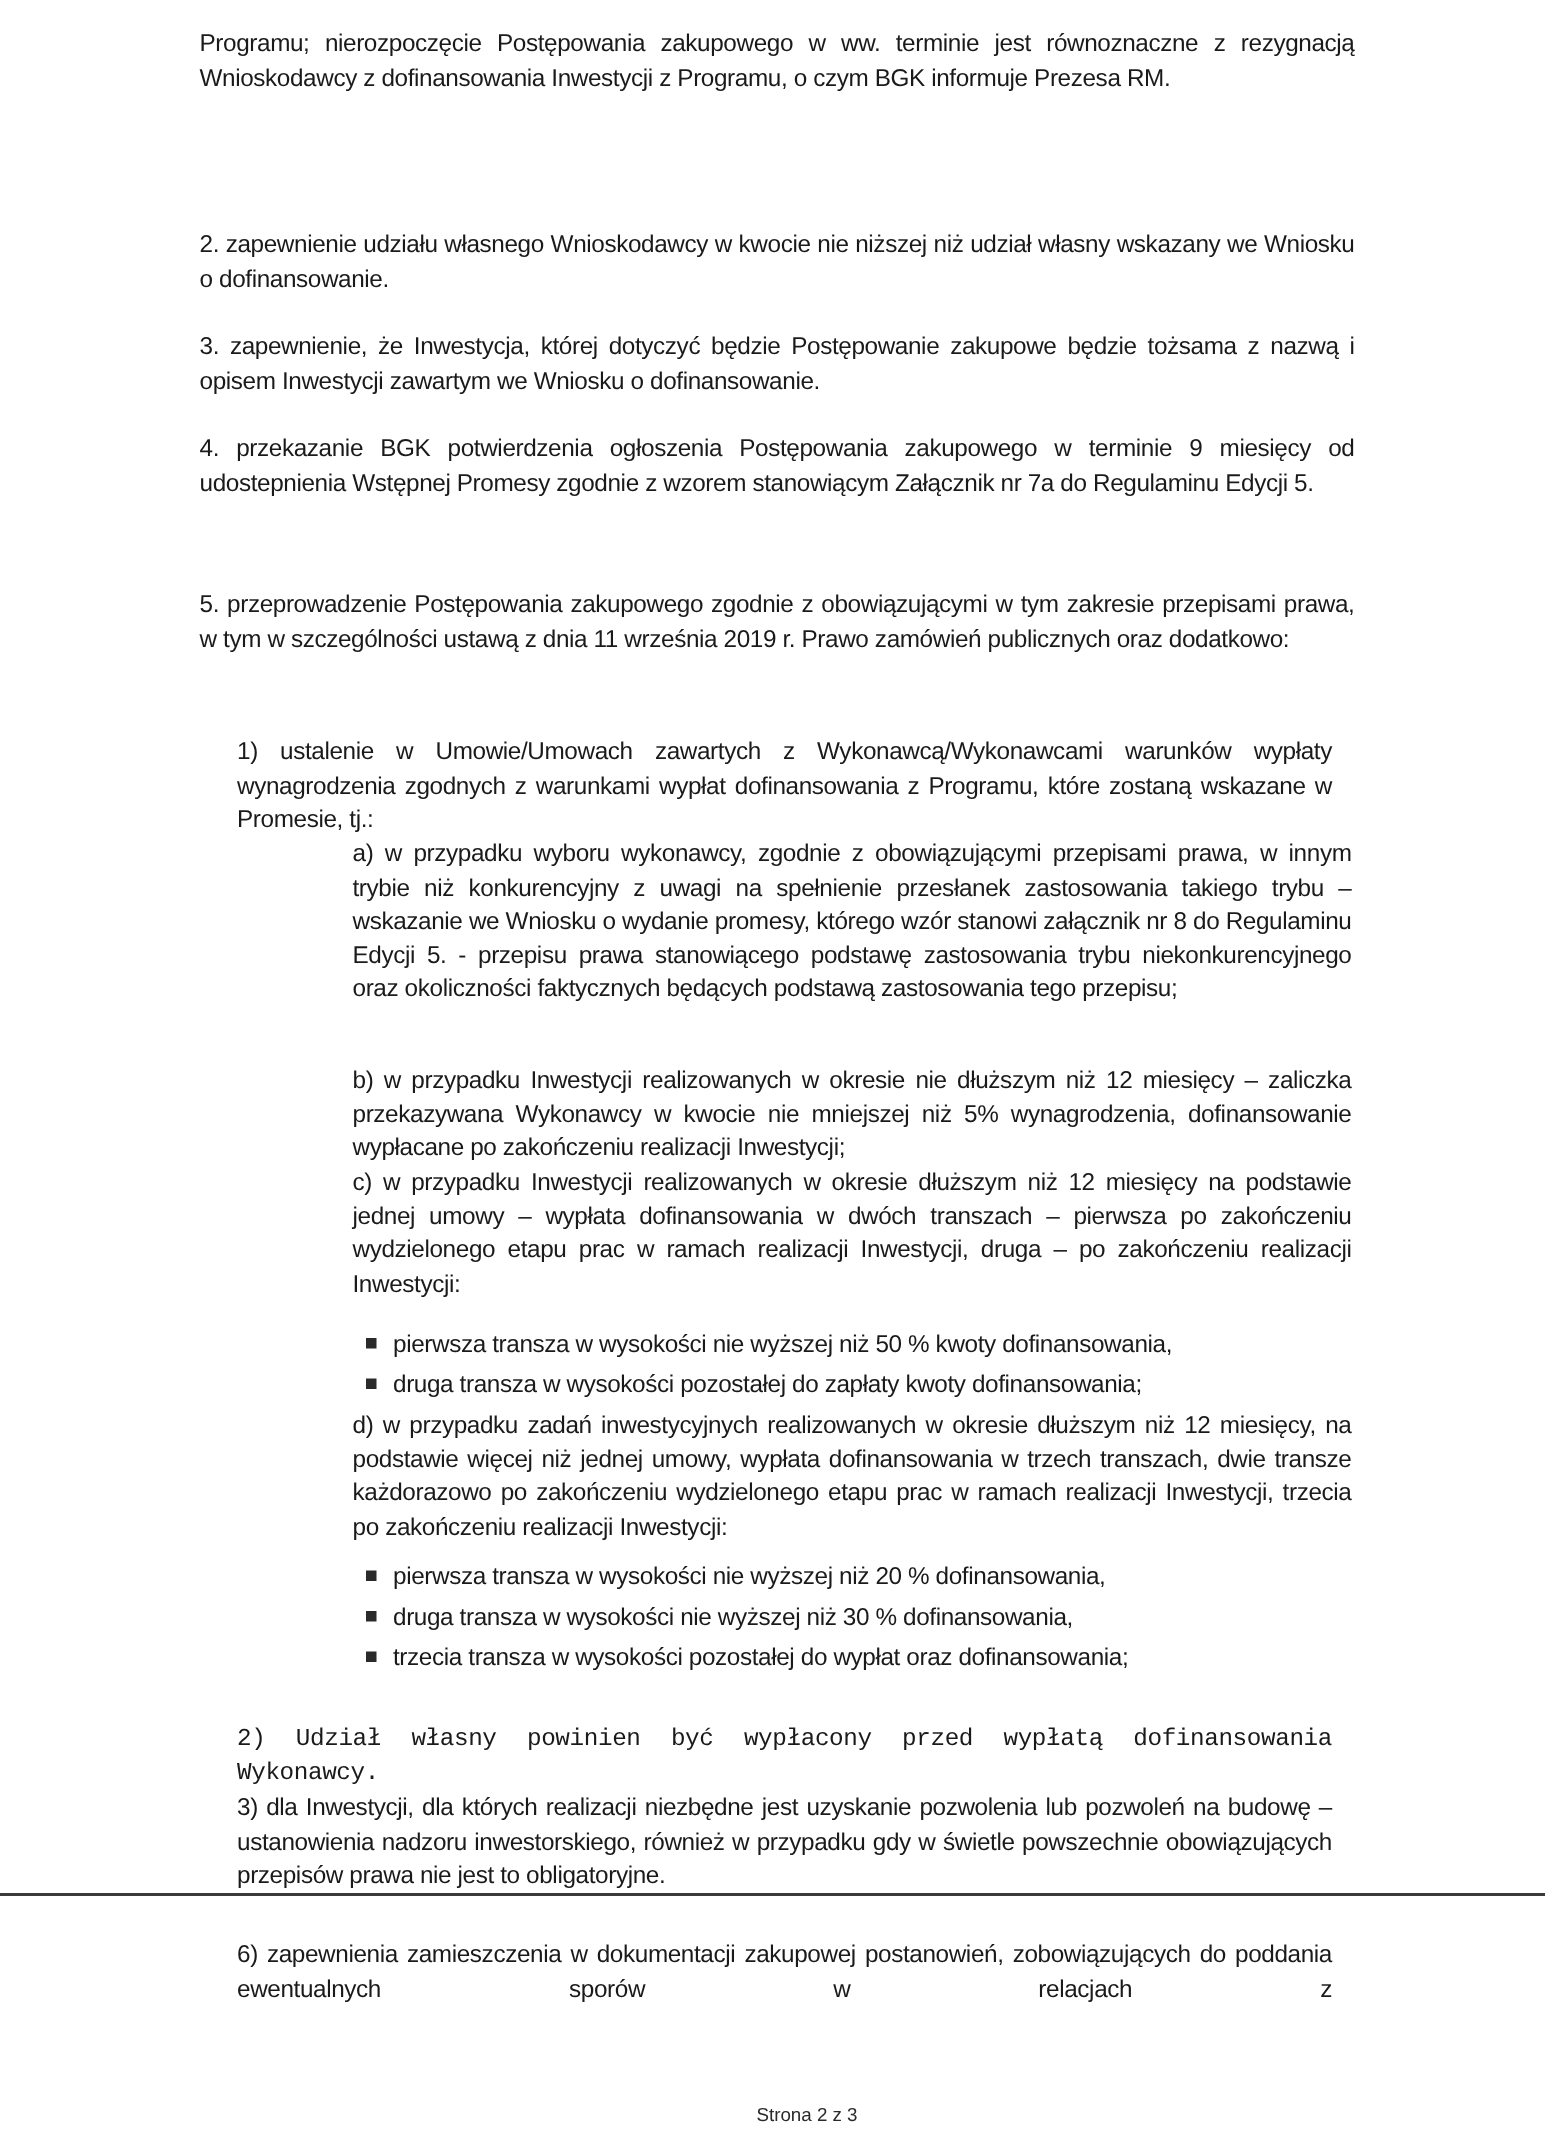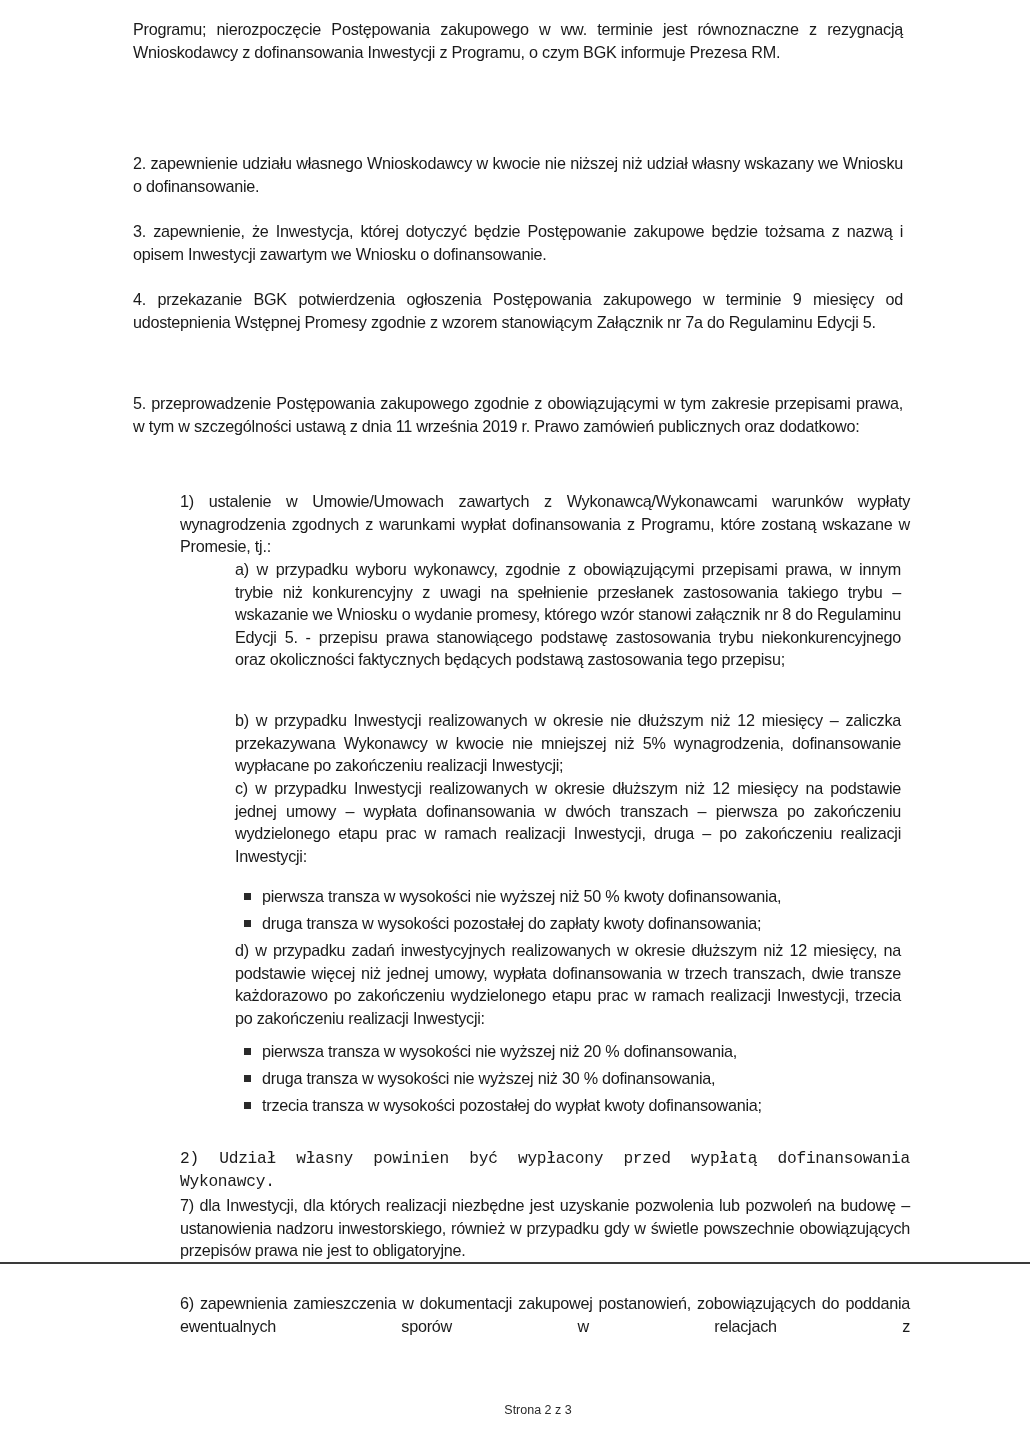"1) ustalenie w Umowie/Umowach zawartych" .lvl1 { left: 180px -> 158px }
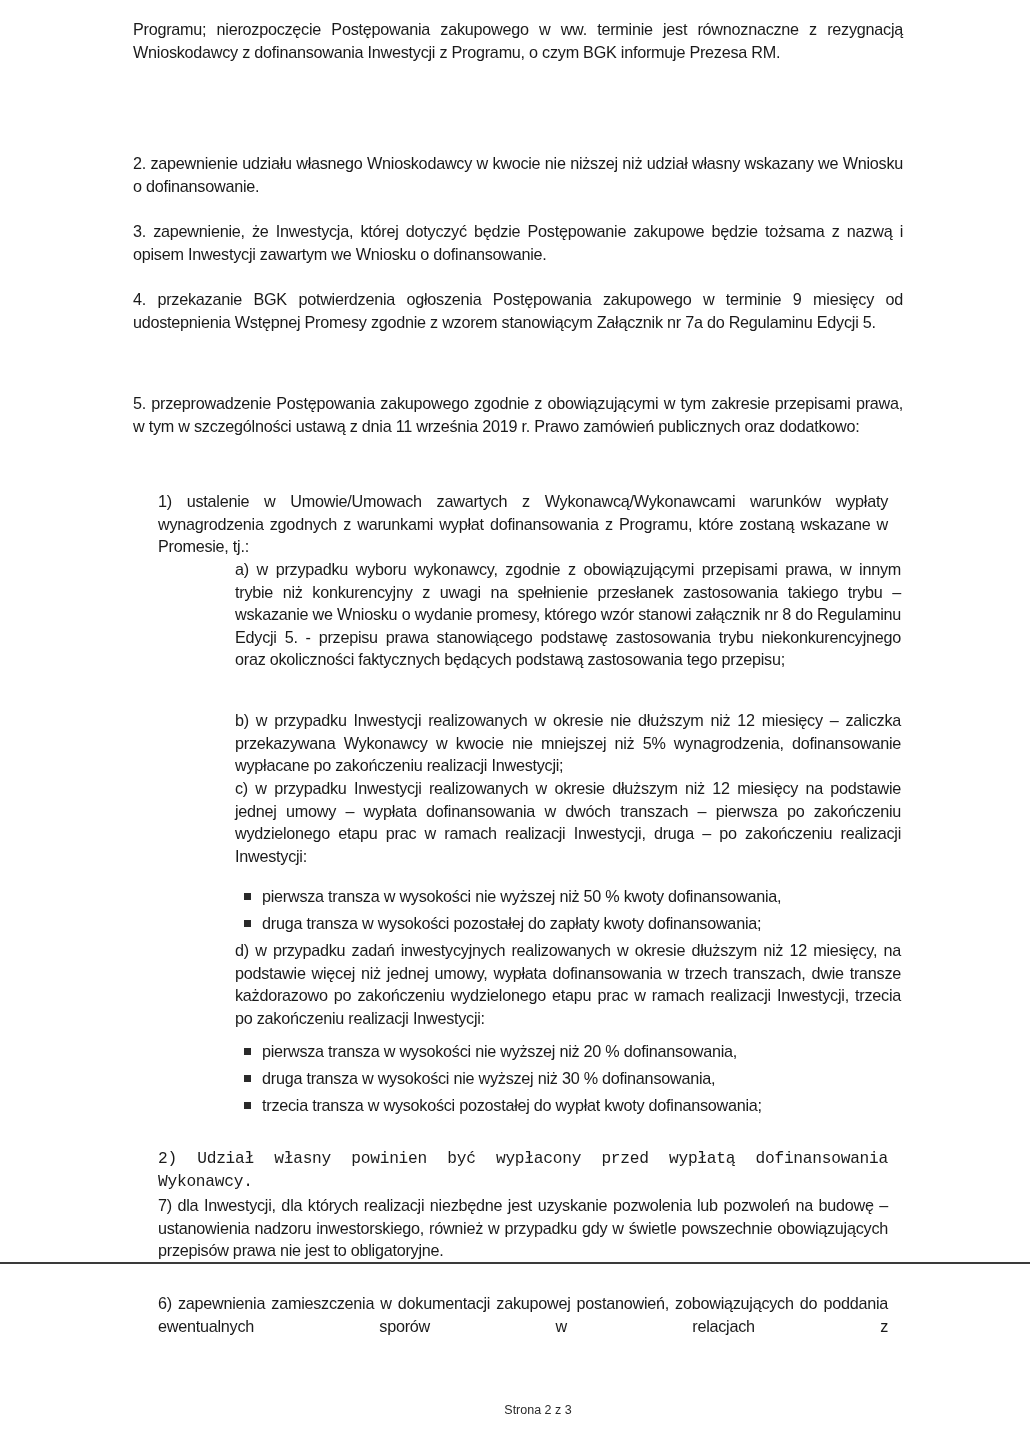"trzecia transza w wysokości pozostałej" span { text: kwoty -> oraz }
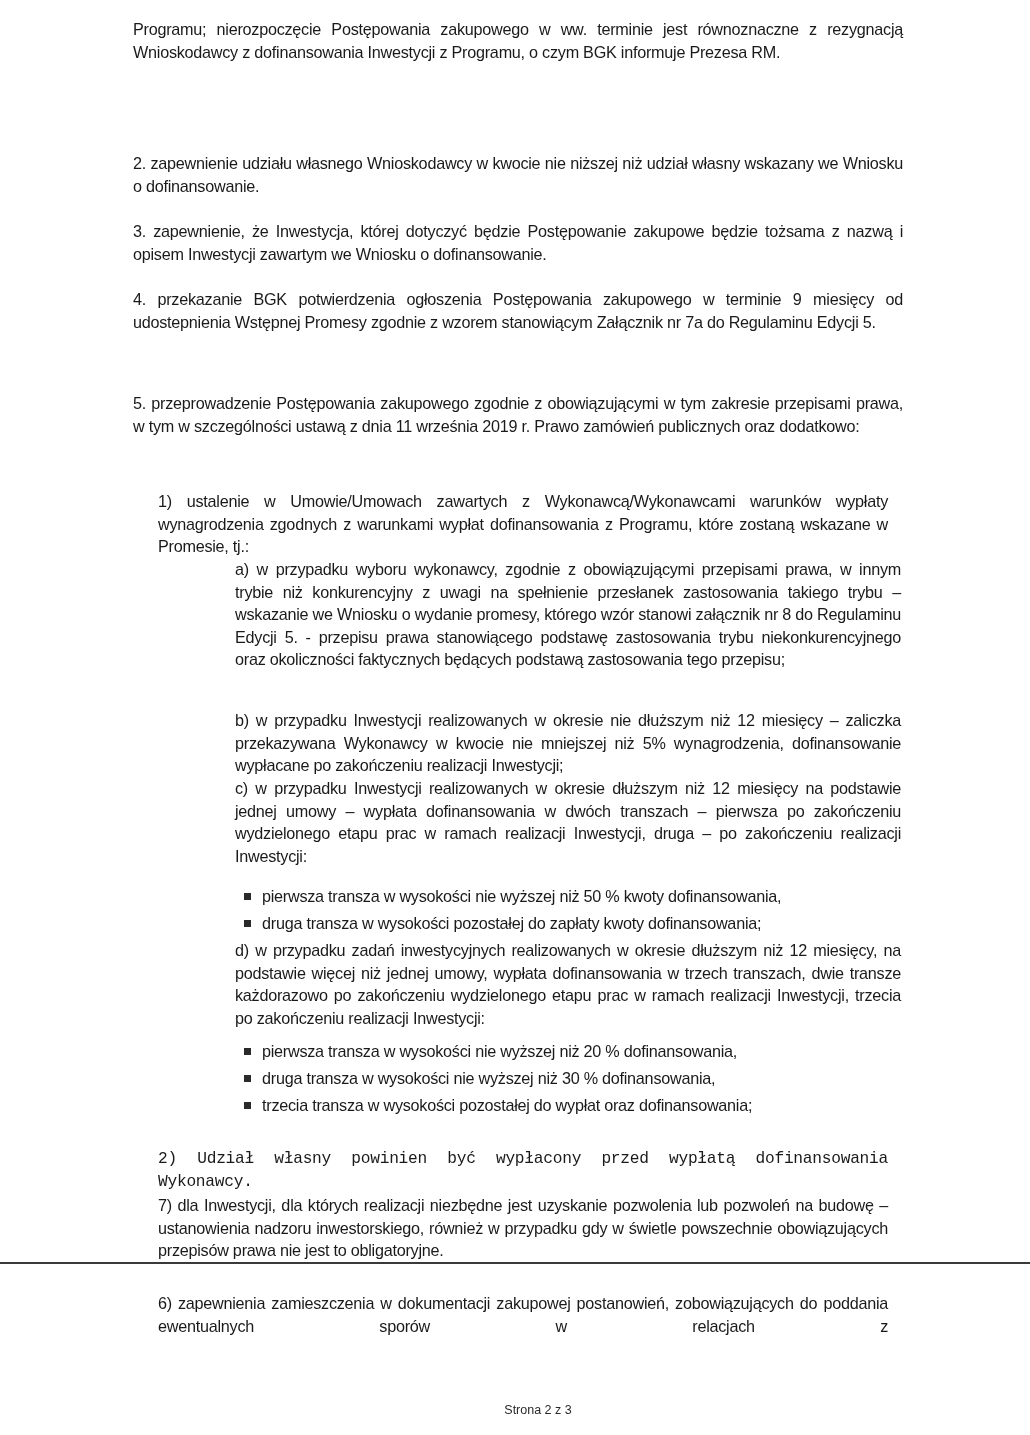"7) dla Inwestycji, dla których" div.p { text: 7 -> 3 }
